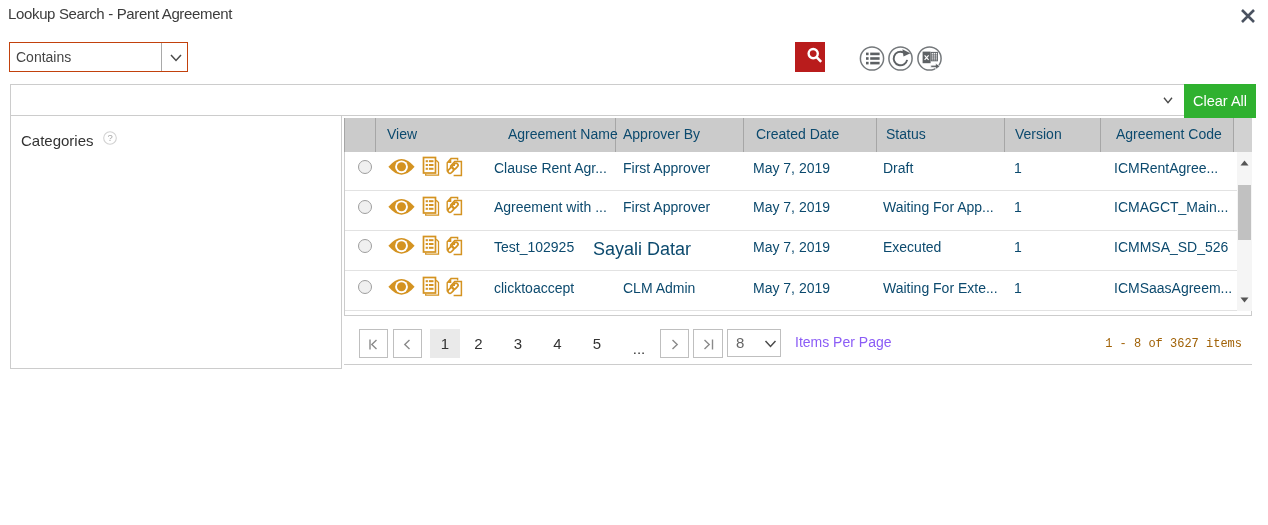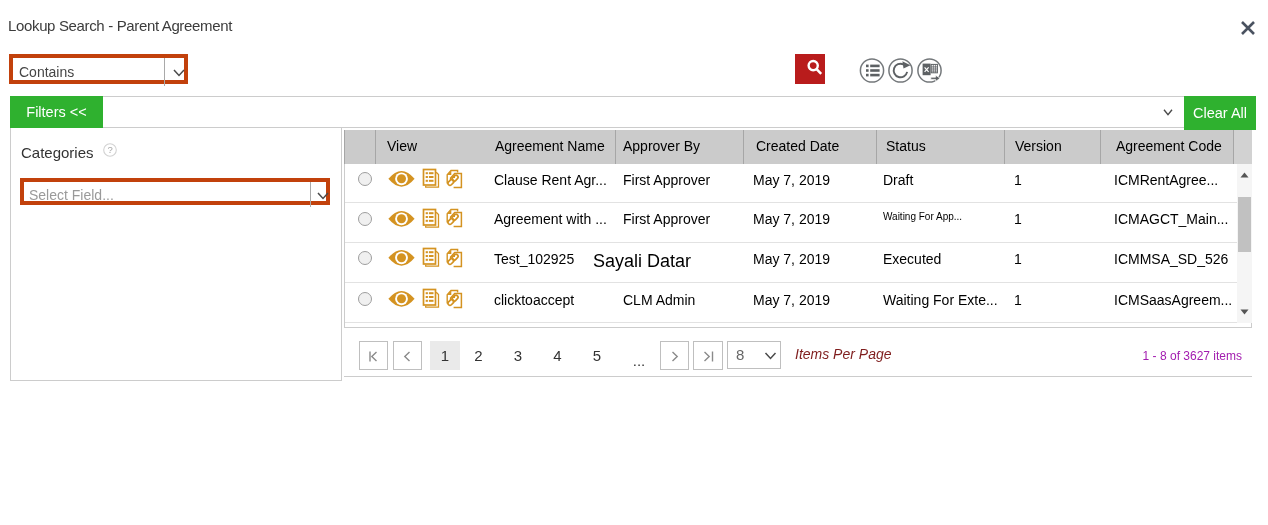"Lookup Search - Parent Agreement" #stage { margin-top: 12px -> none }
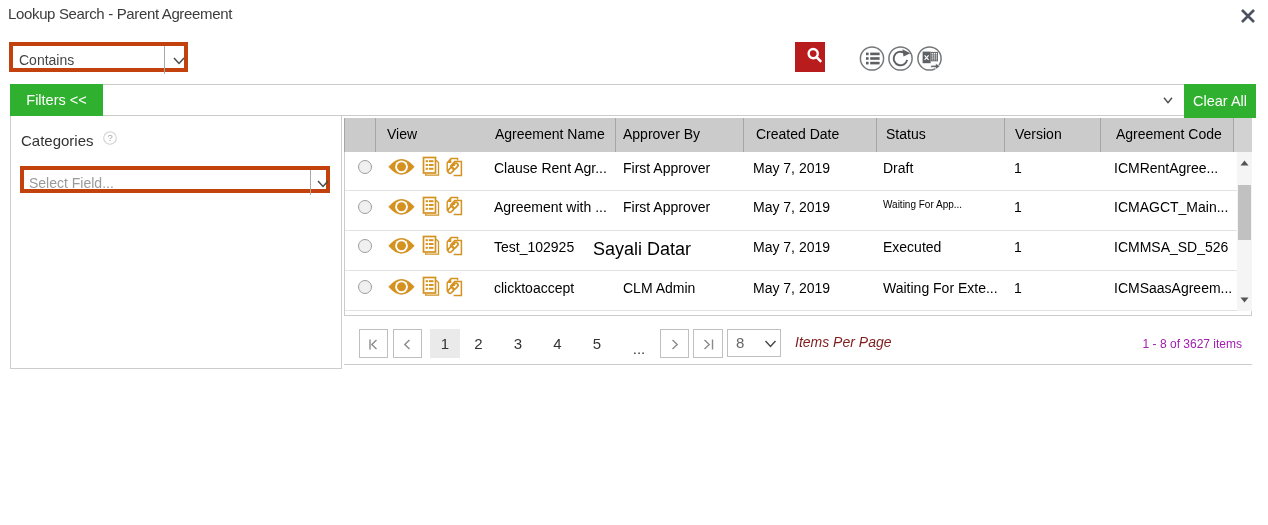"Contains" .bordered { border: 4px solid #c2410c -> 1px solid #c2410c }
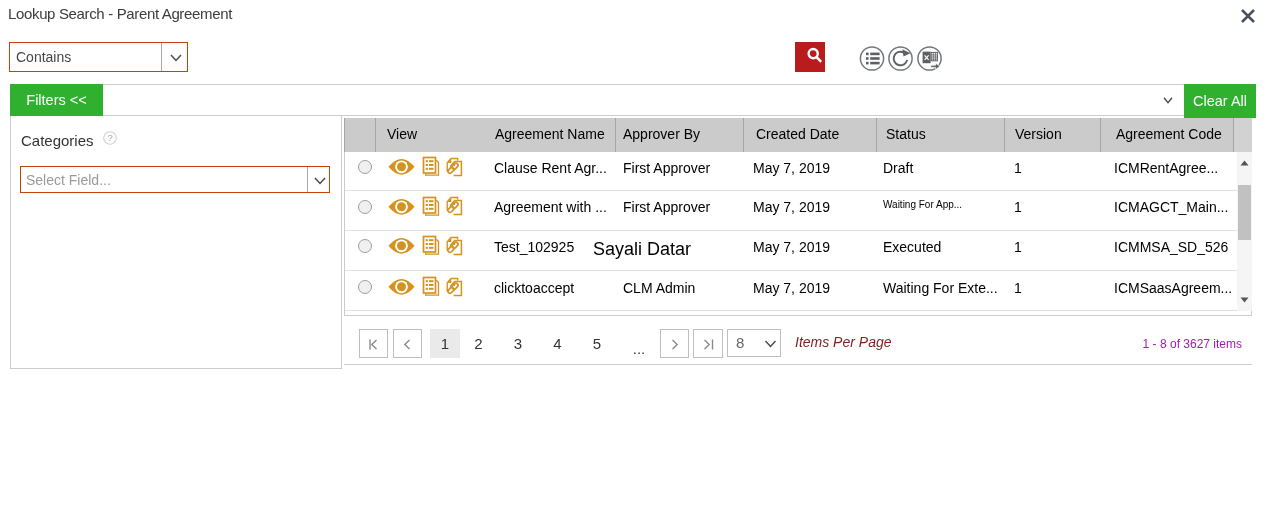"Filters <<" div.abs { html: <div>Filters &lt;&lt;</div> -> none }
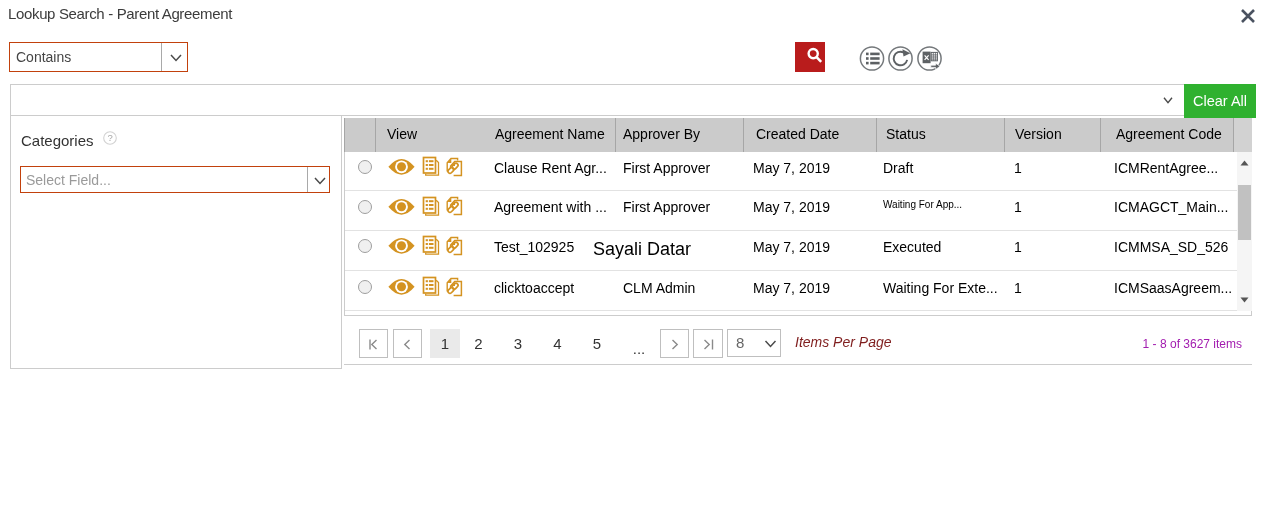"View" .txt { color: #000000 -> #0c4a6e }
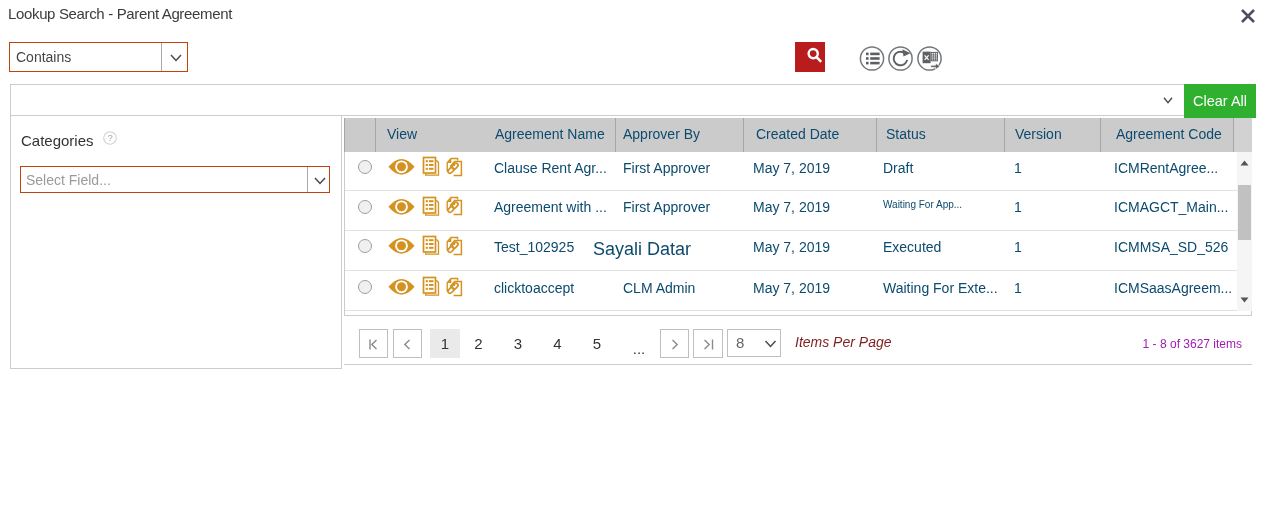"Agreement Name" div.abs { left: 151px -> 164px }
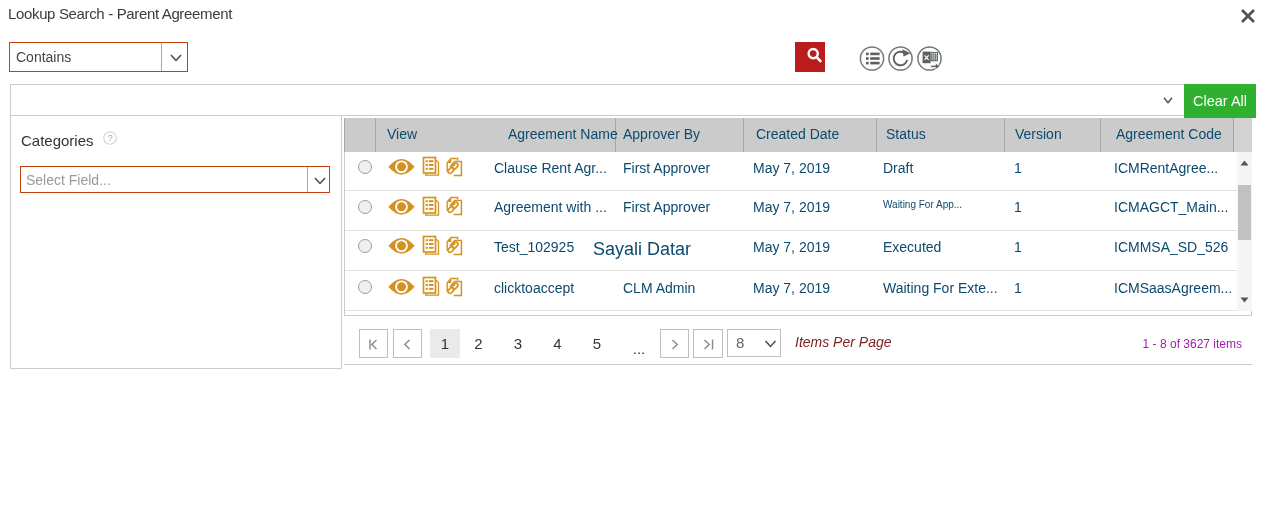"Select Field..." div.abs { html: <div> <div>Select Field...</div> <div></div> <svg> <path></path> </svg> </div> -> none }
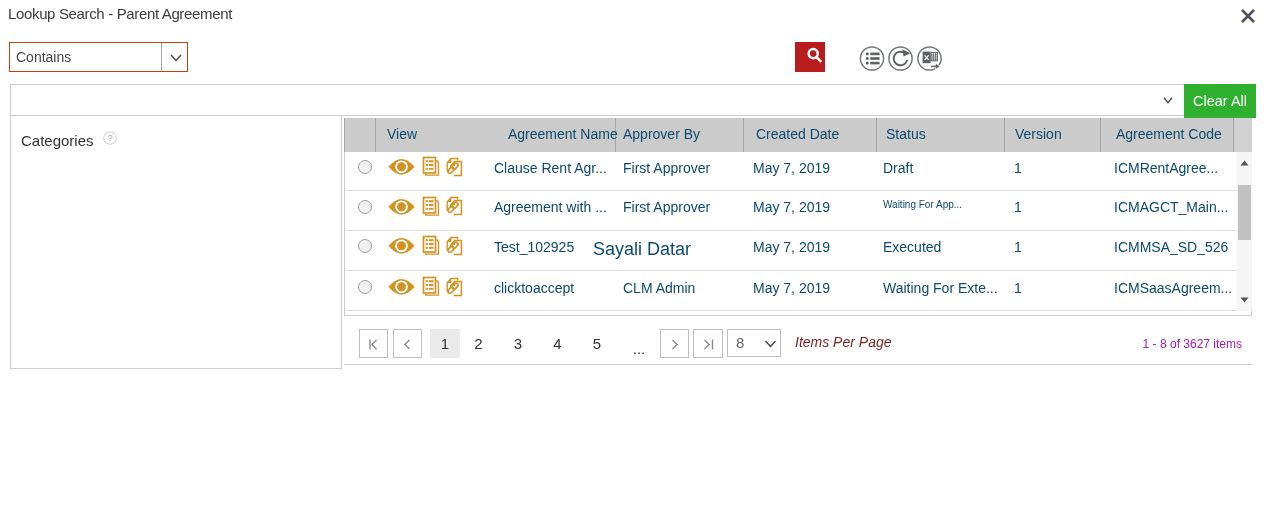"Waiting For App..." div.abs { font-size: 10px -> 14px }
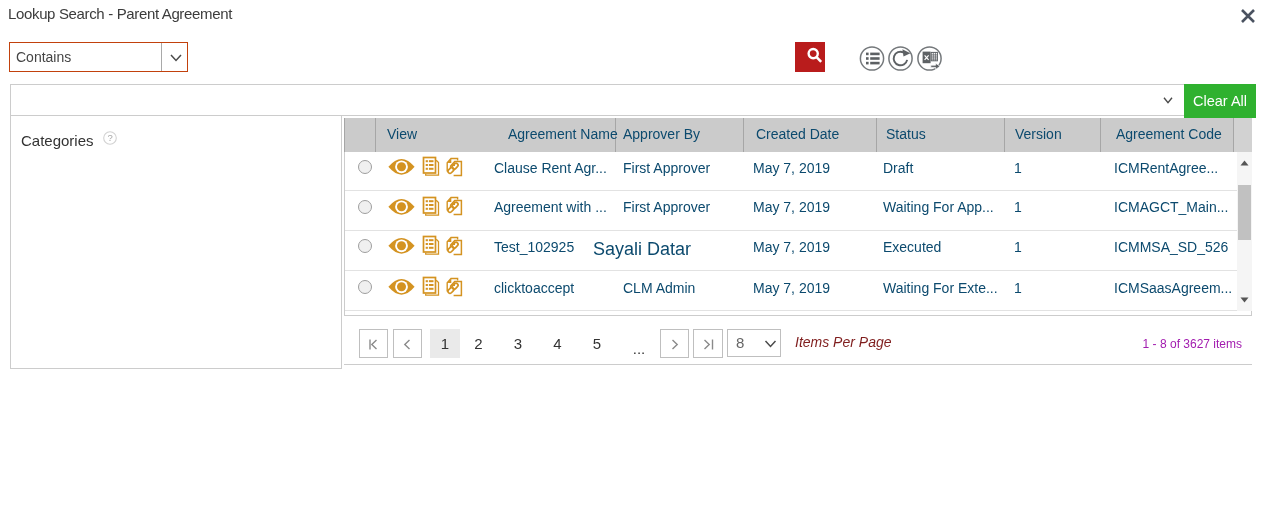"Items Per Page" div.abs { color: #7f1d1d -> #8b5cf6; font-style: italic -> none }
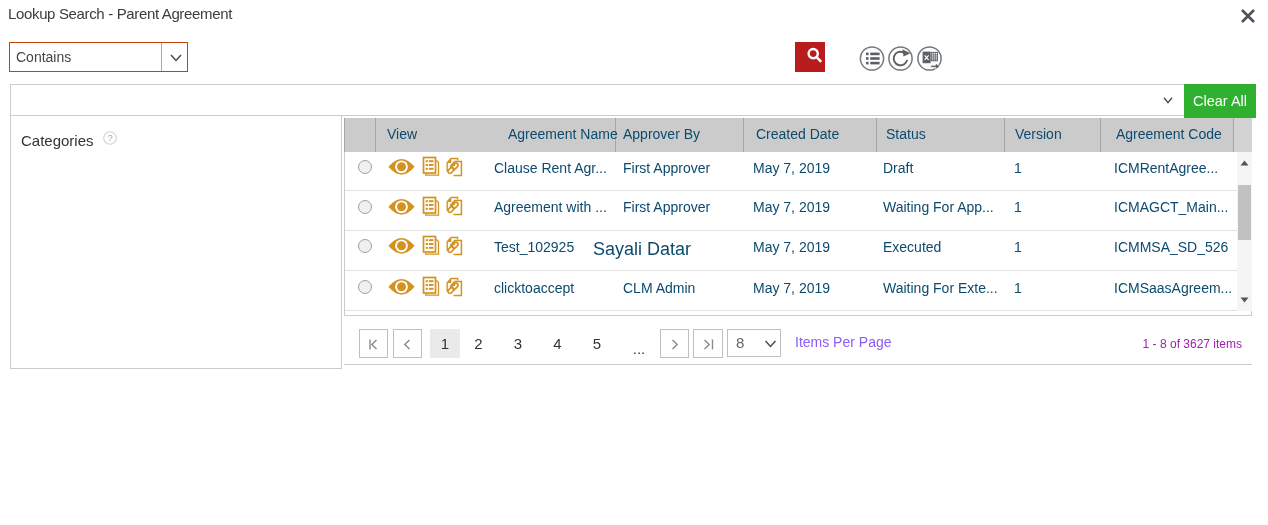"1 - 8 of 3627" div.abs { color: #a21caf -> #a16207; font-family: none -> Liberation Mono, monospace }
